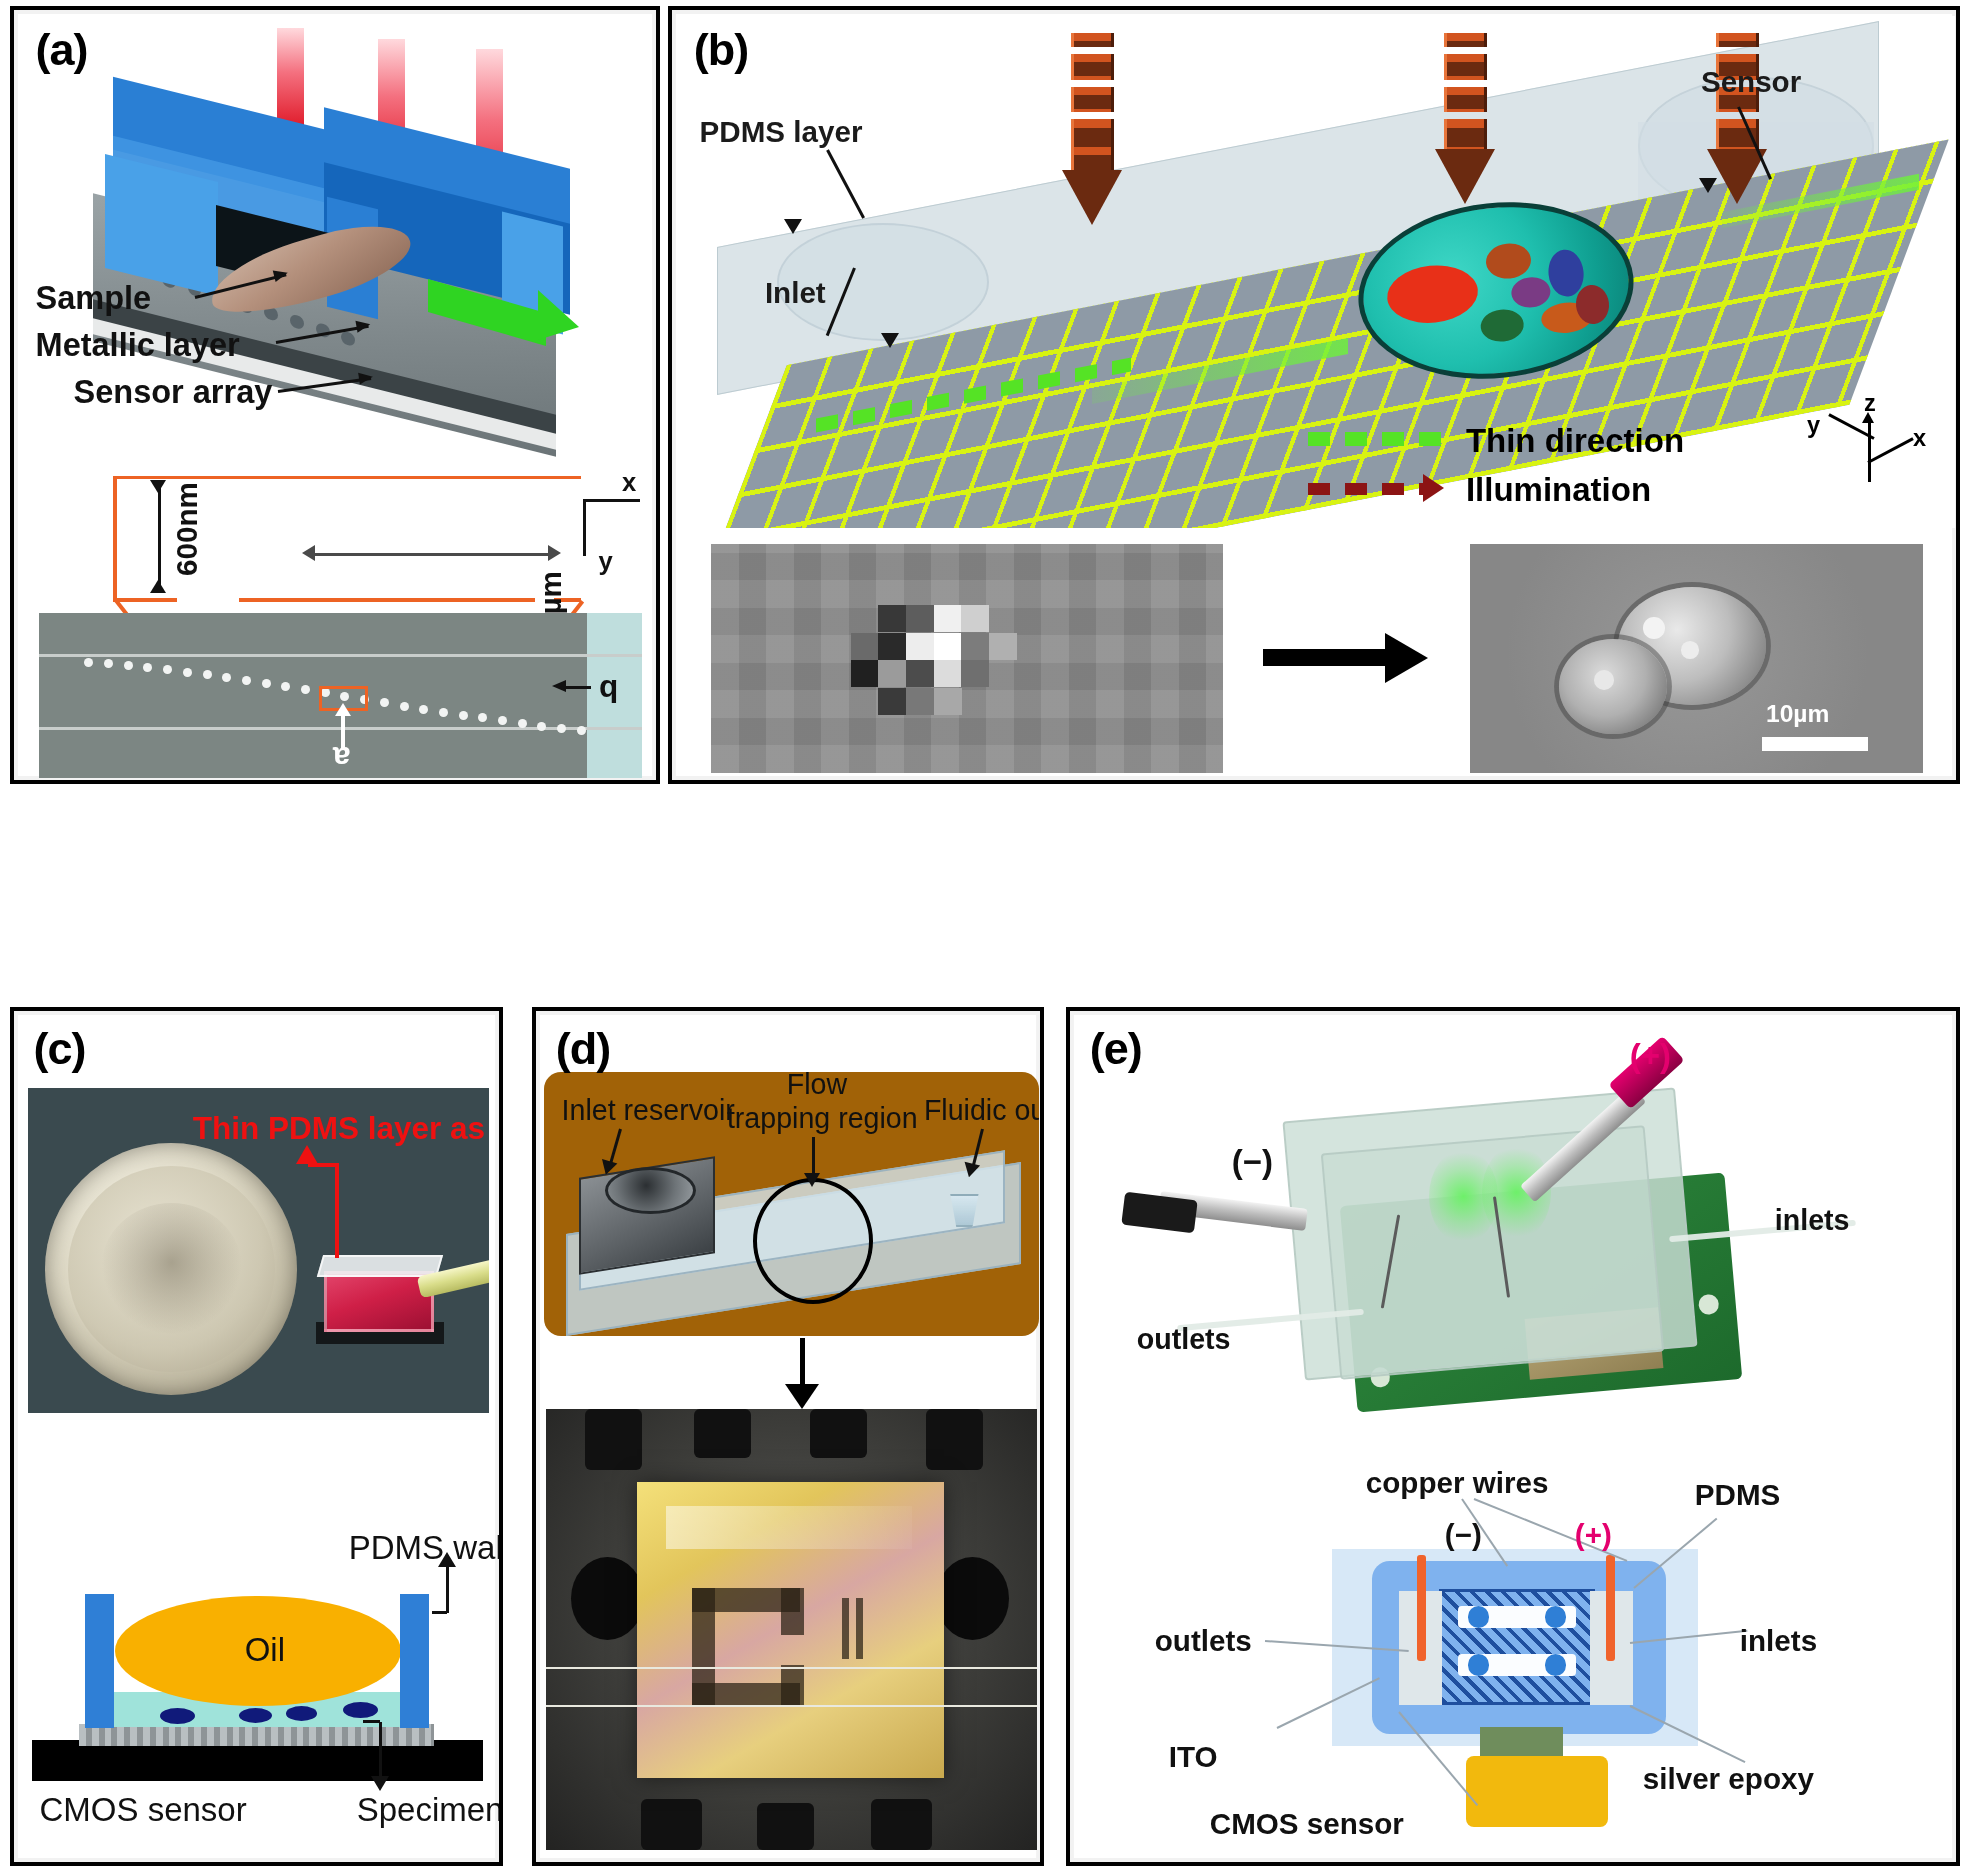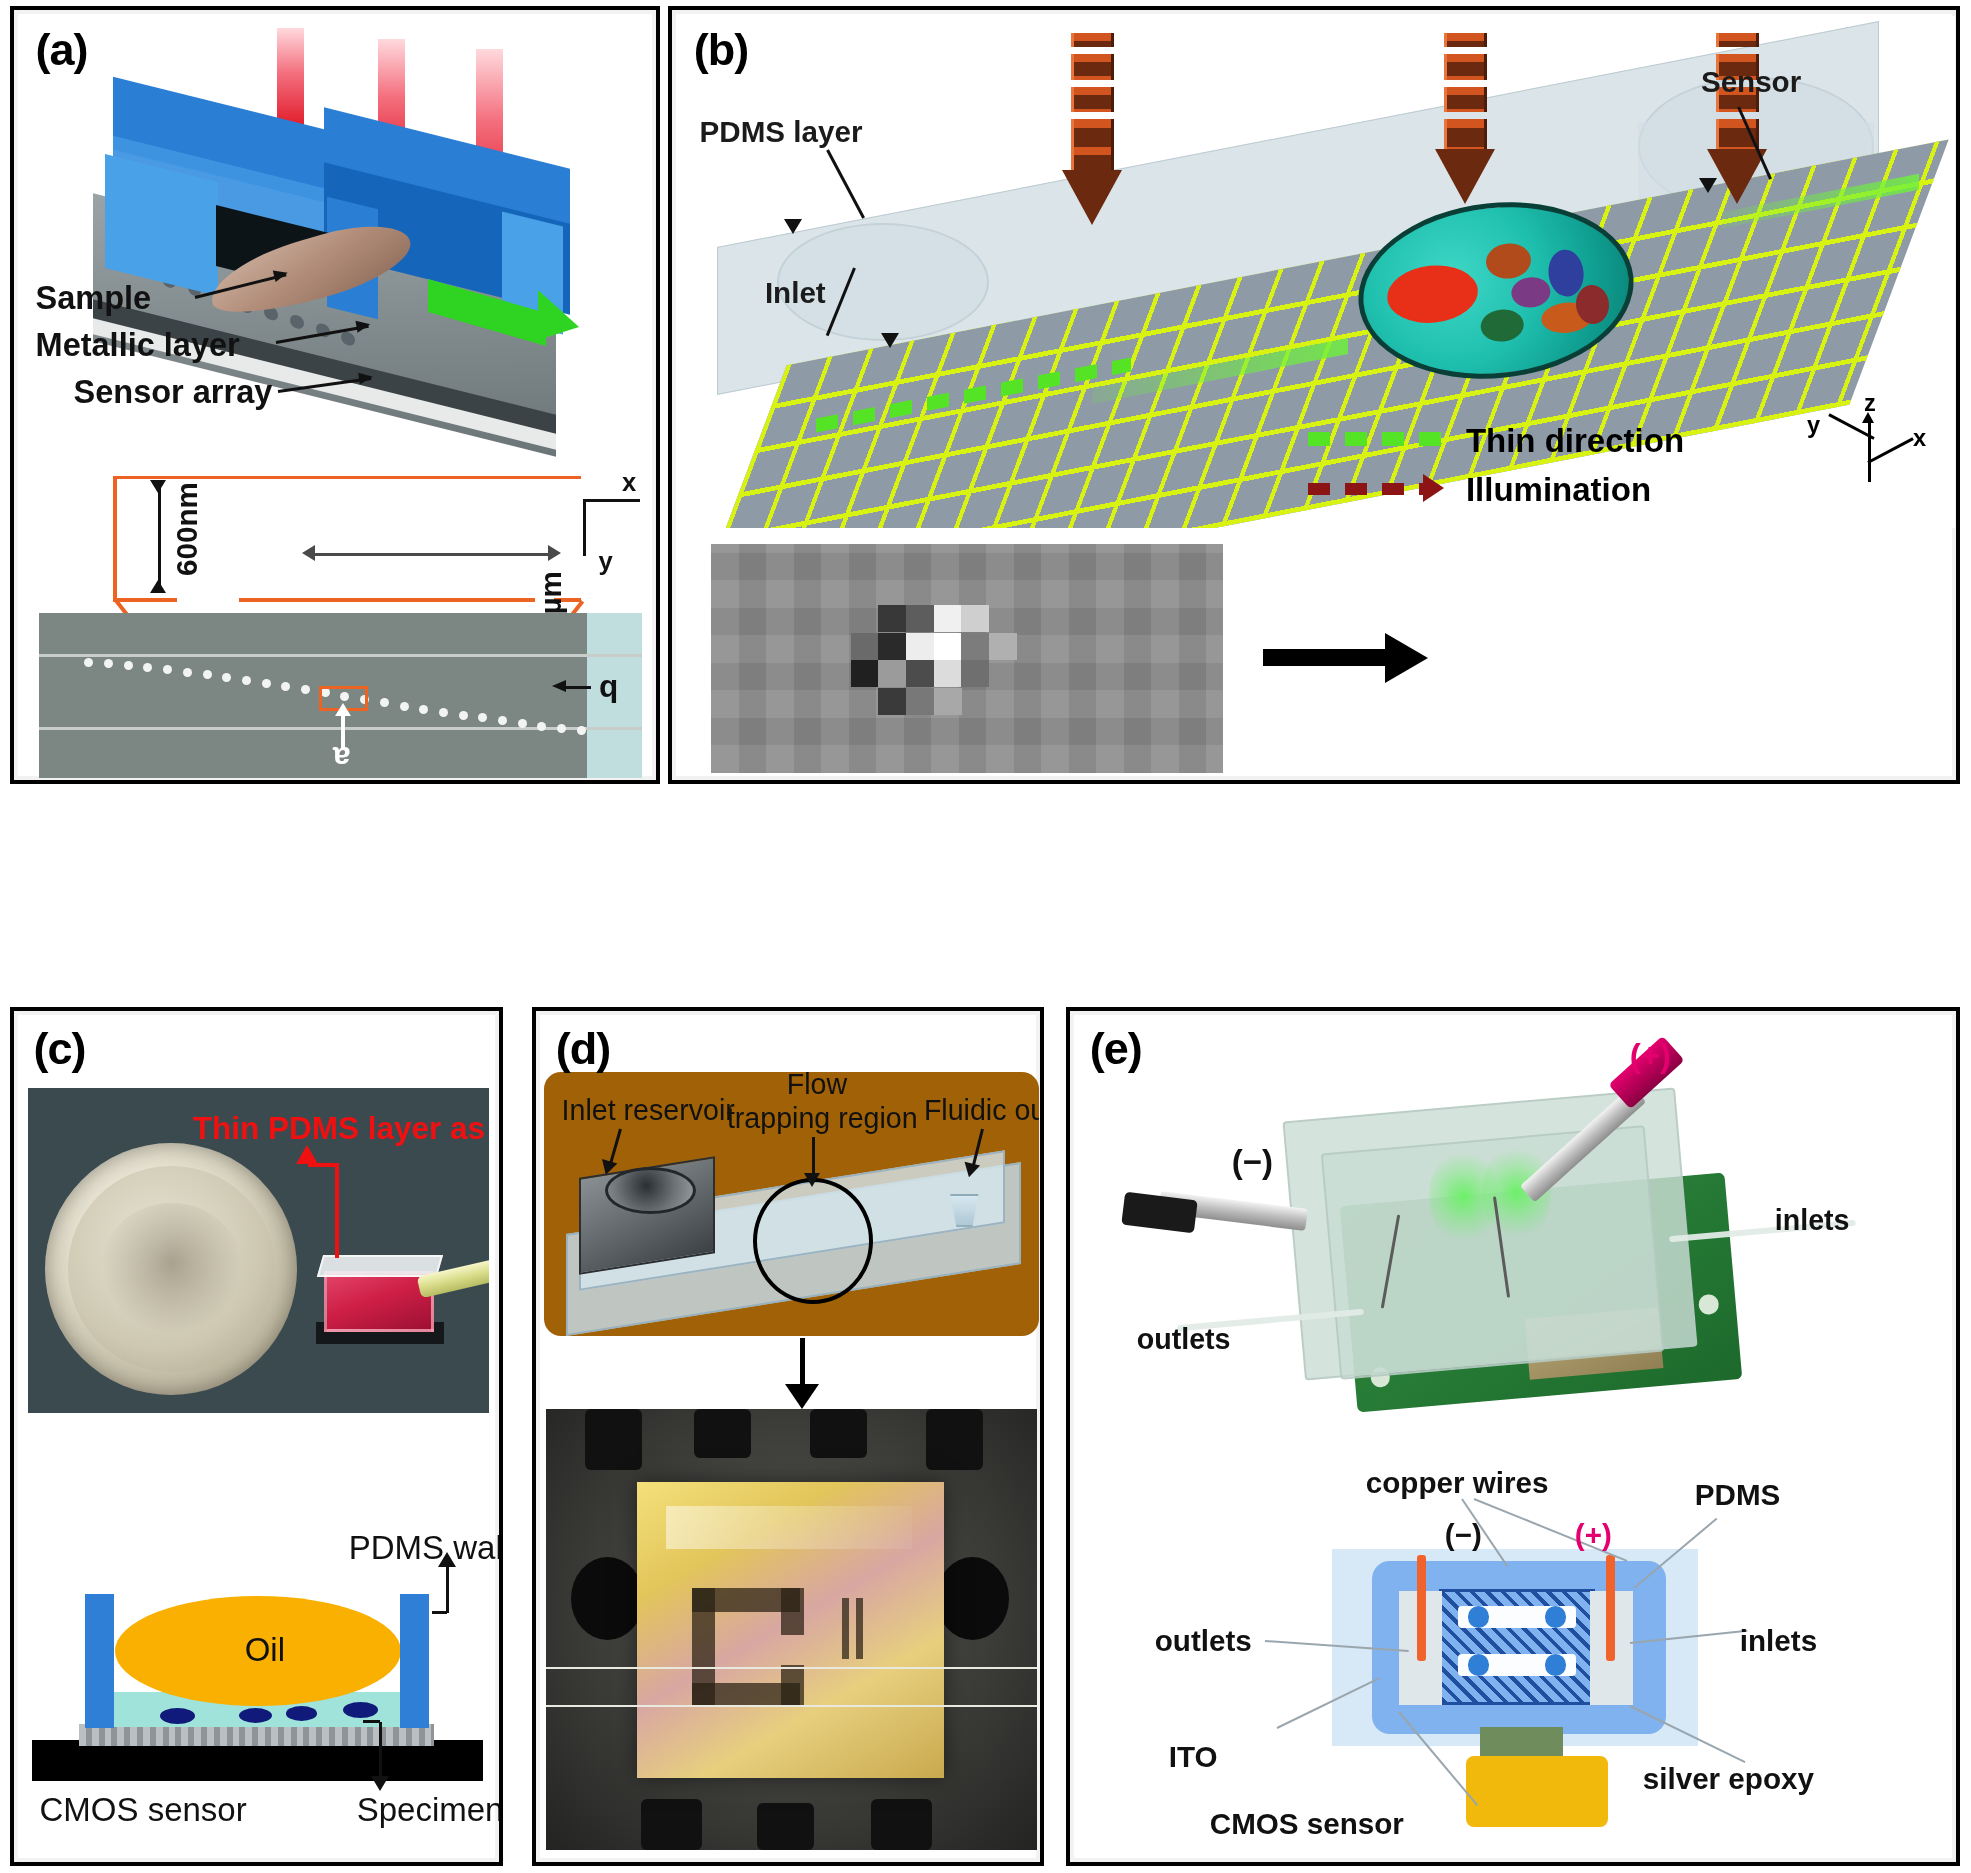"10µm" div.b-img { html: none -> <div> <div></div> <div></div> <div></div> <div></div> <div></div> <div></div> <div>10µm</div> <div></div> </div> }
